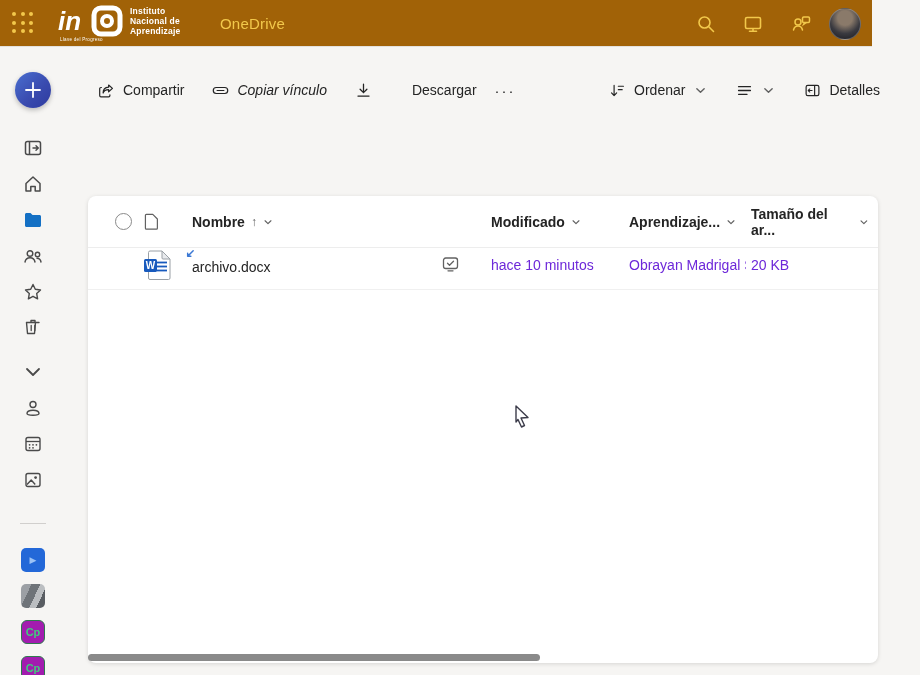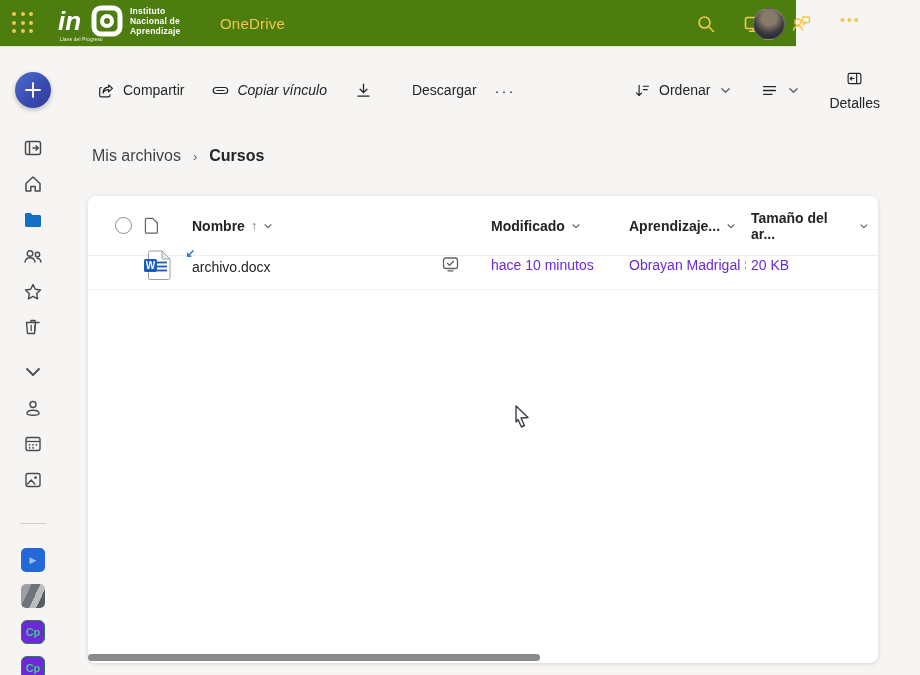"in" .topbar { background: #4d7c0f -> #a16207; width: 796px -> 872px }
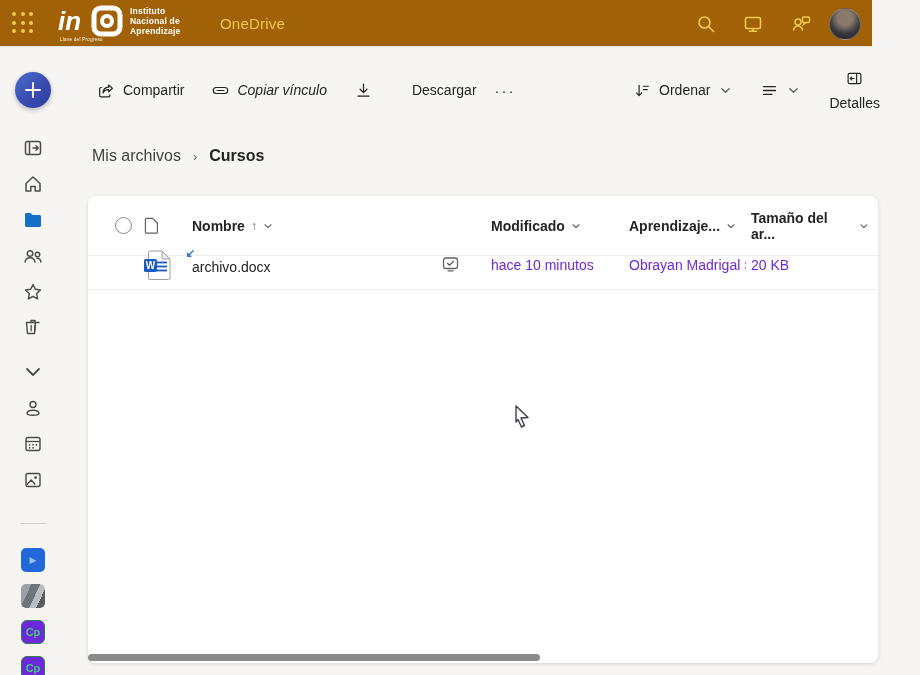"Detalles" div.tool { flex-direction: column -> none }
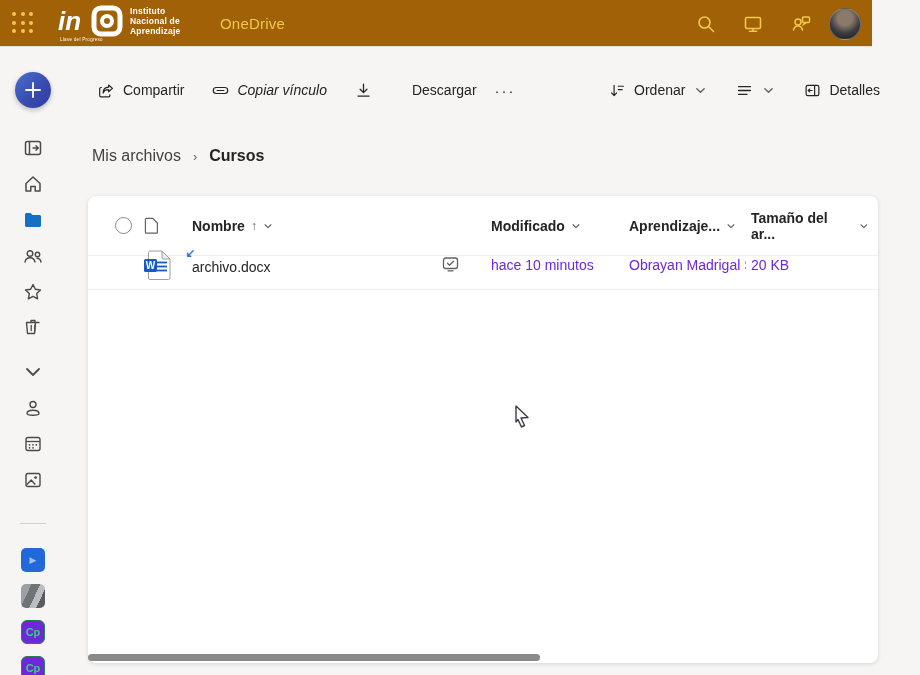"Mis archivos" div.breadcrumb { html: <div> <span>Mis archivos</span> <span>›</span> <span>Cursos</span> </div> -> none }
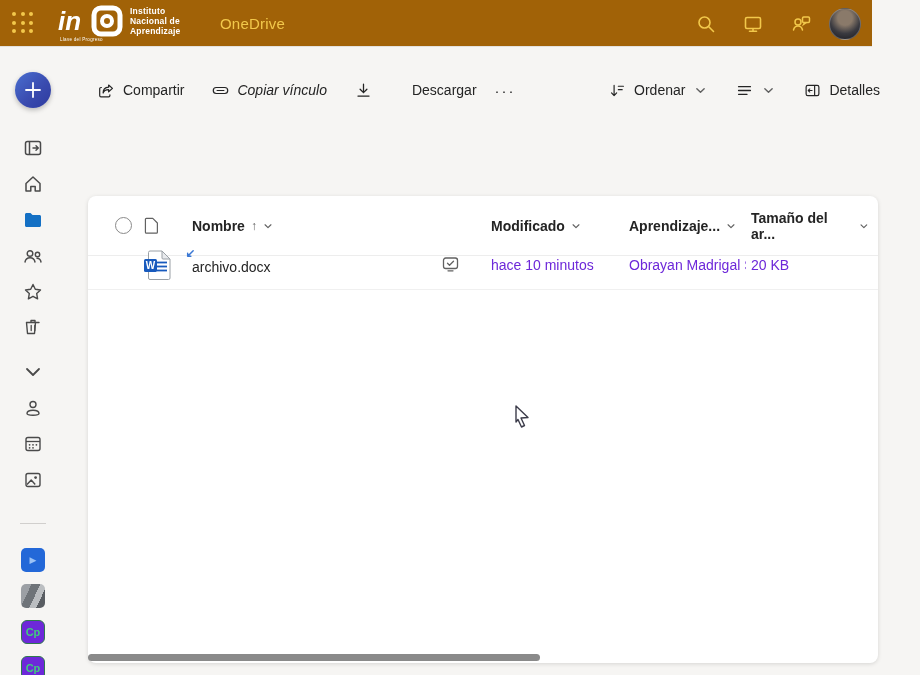"Nombre" .thead { height: 60px -> 52px }
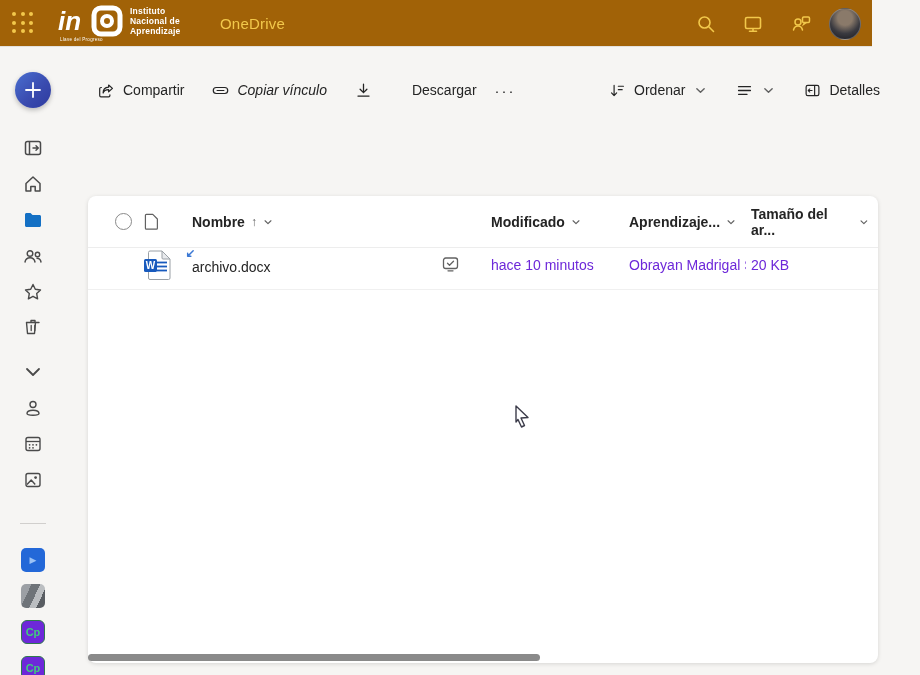"Cp" .tile-cp { background: #6d28d9 -> #a21caf }
